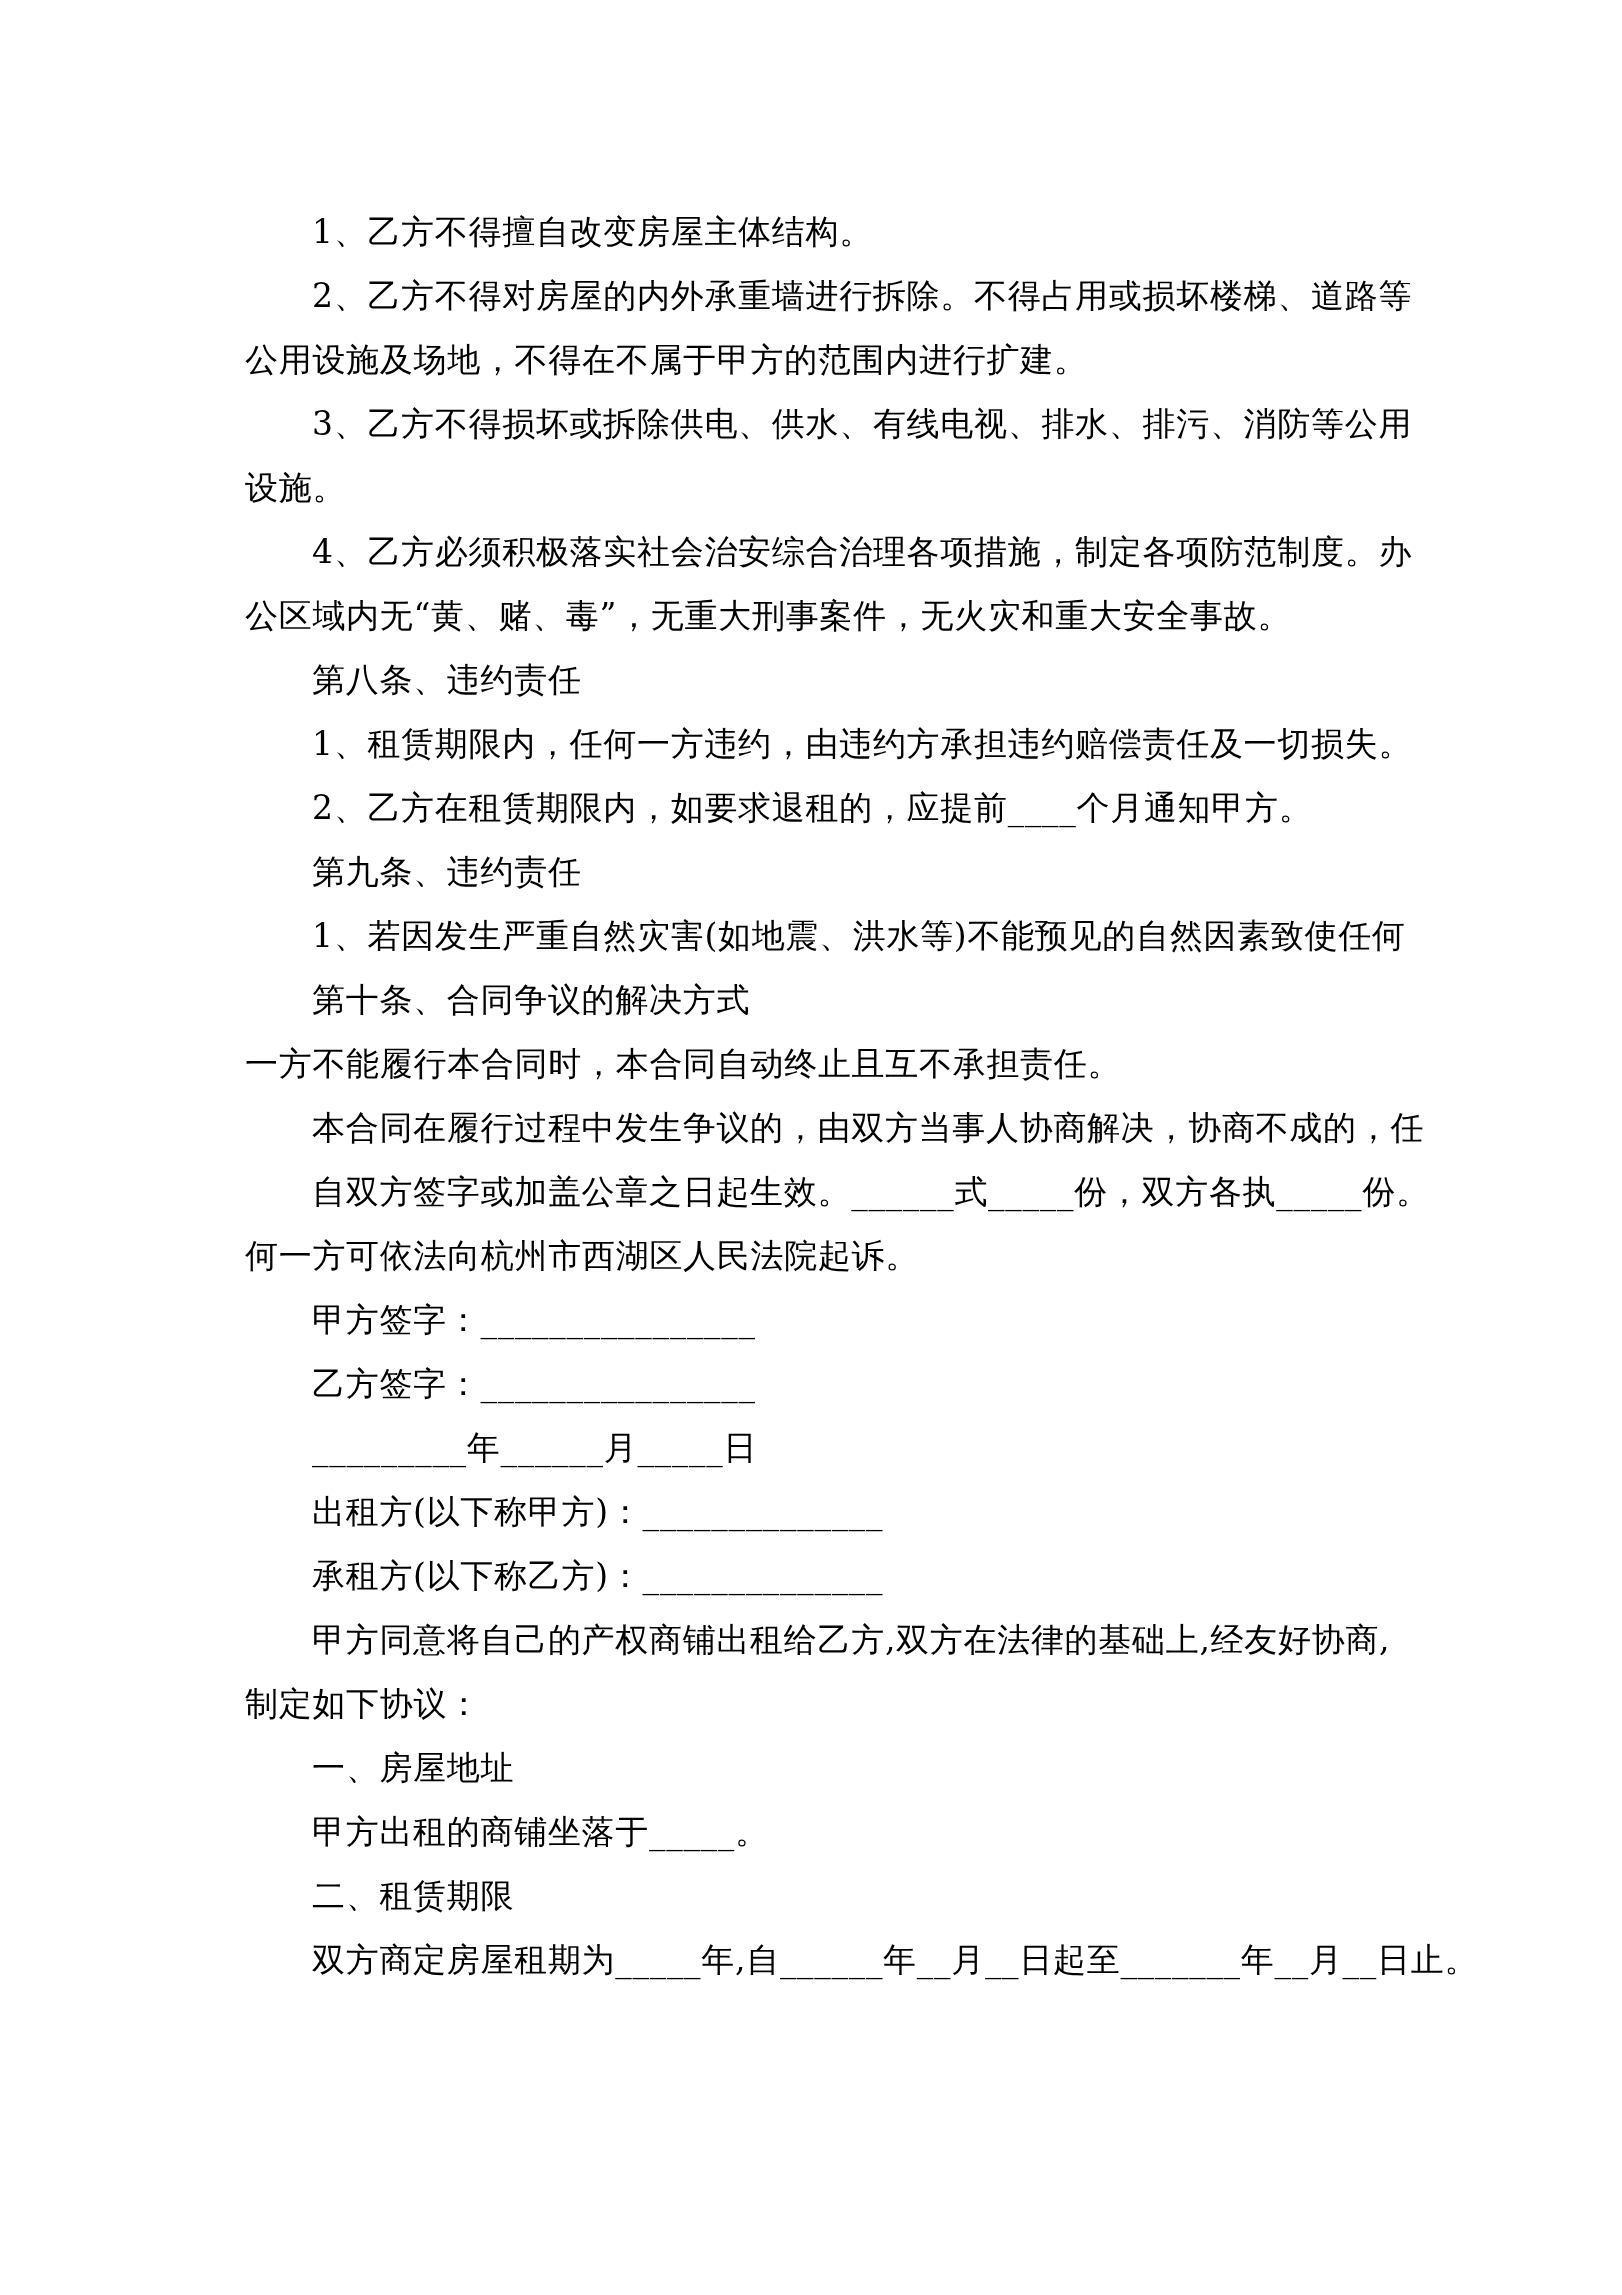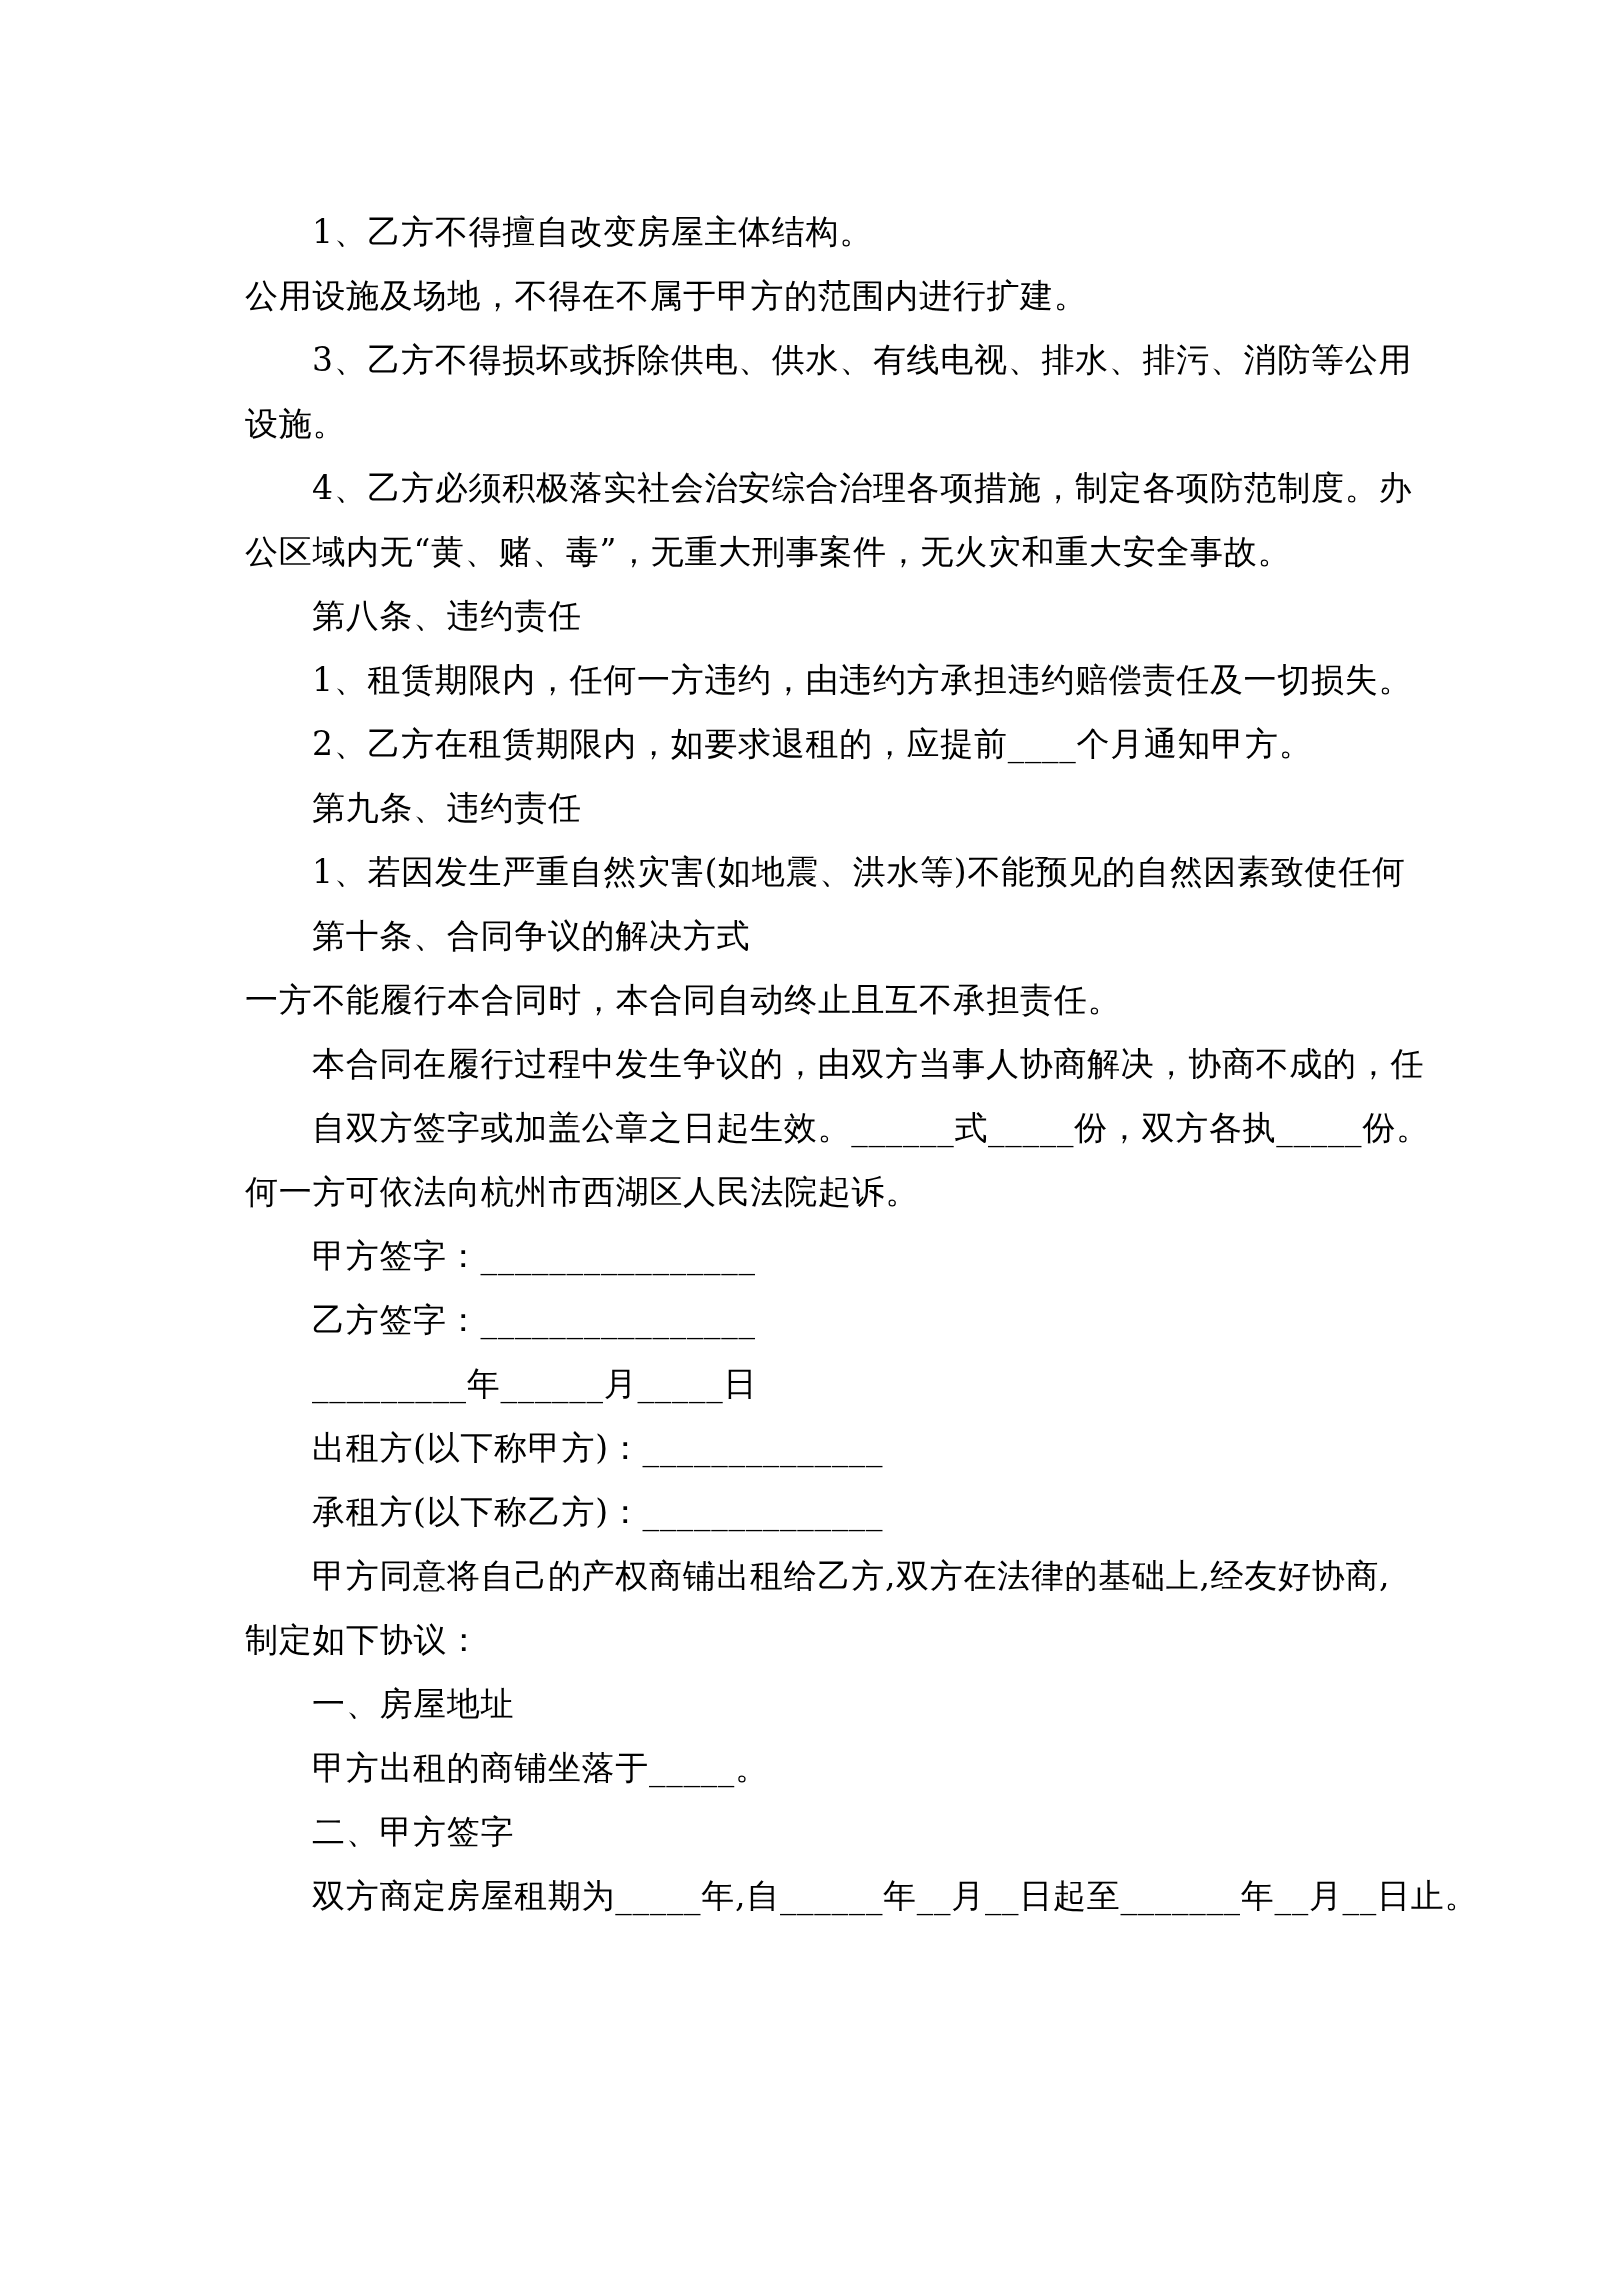"2、乙方不得对房屋的内外承重墙进行拆除。不得占用或损坏楼梯、道路等" div.line { html: none -> <div>2、乙方不得对房屋的内外承重墙进行拆除。不得占用或损坏楼梯、道路等</div> }
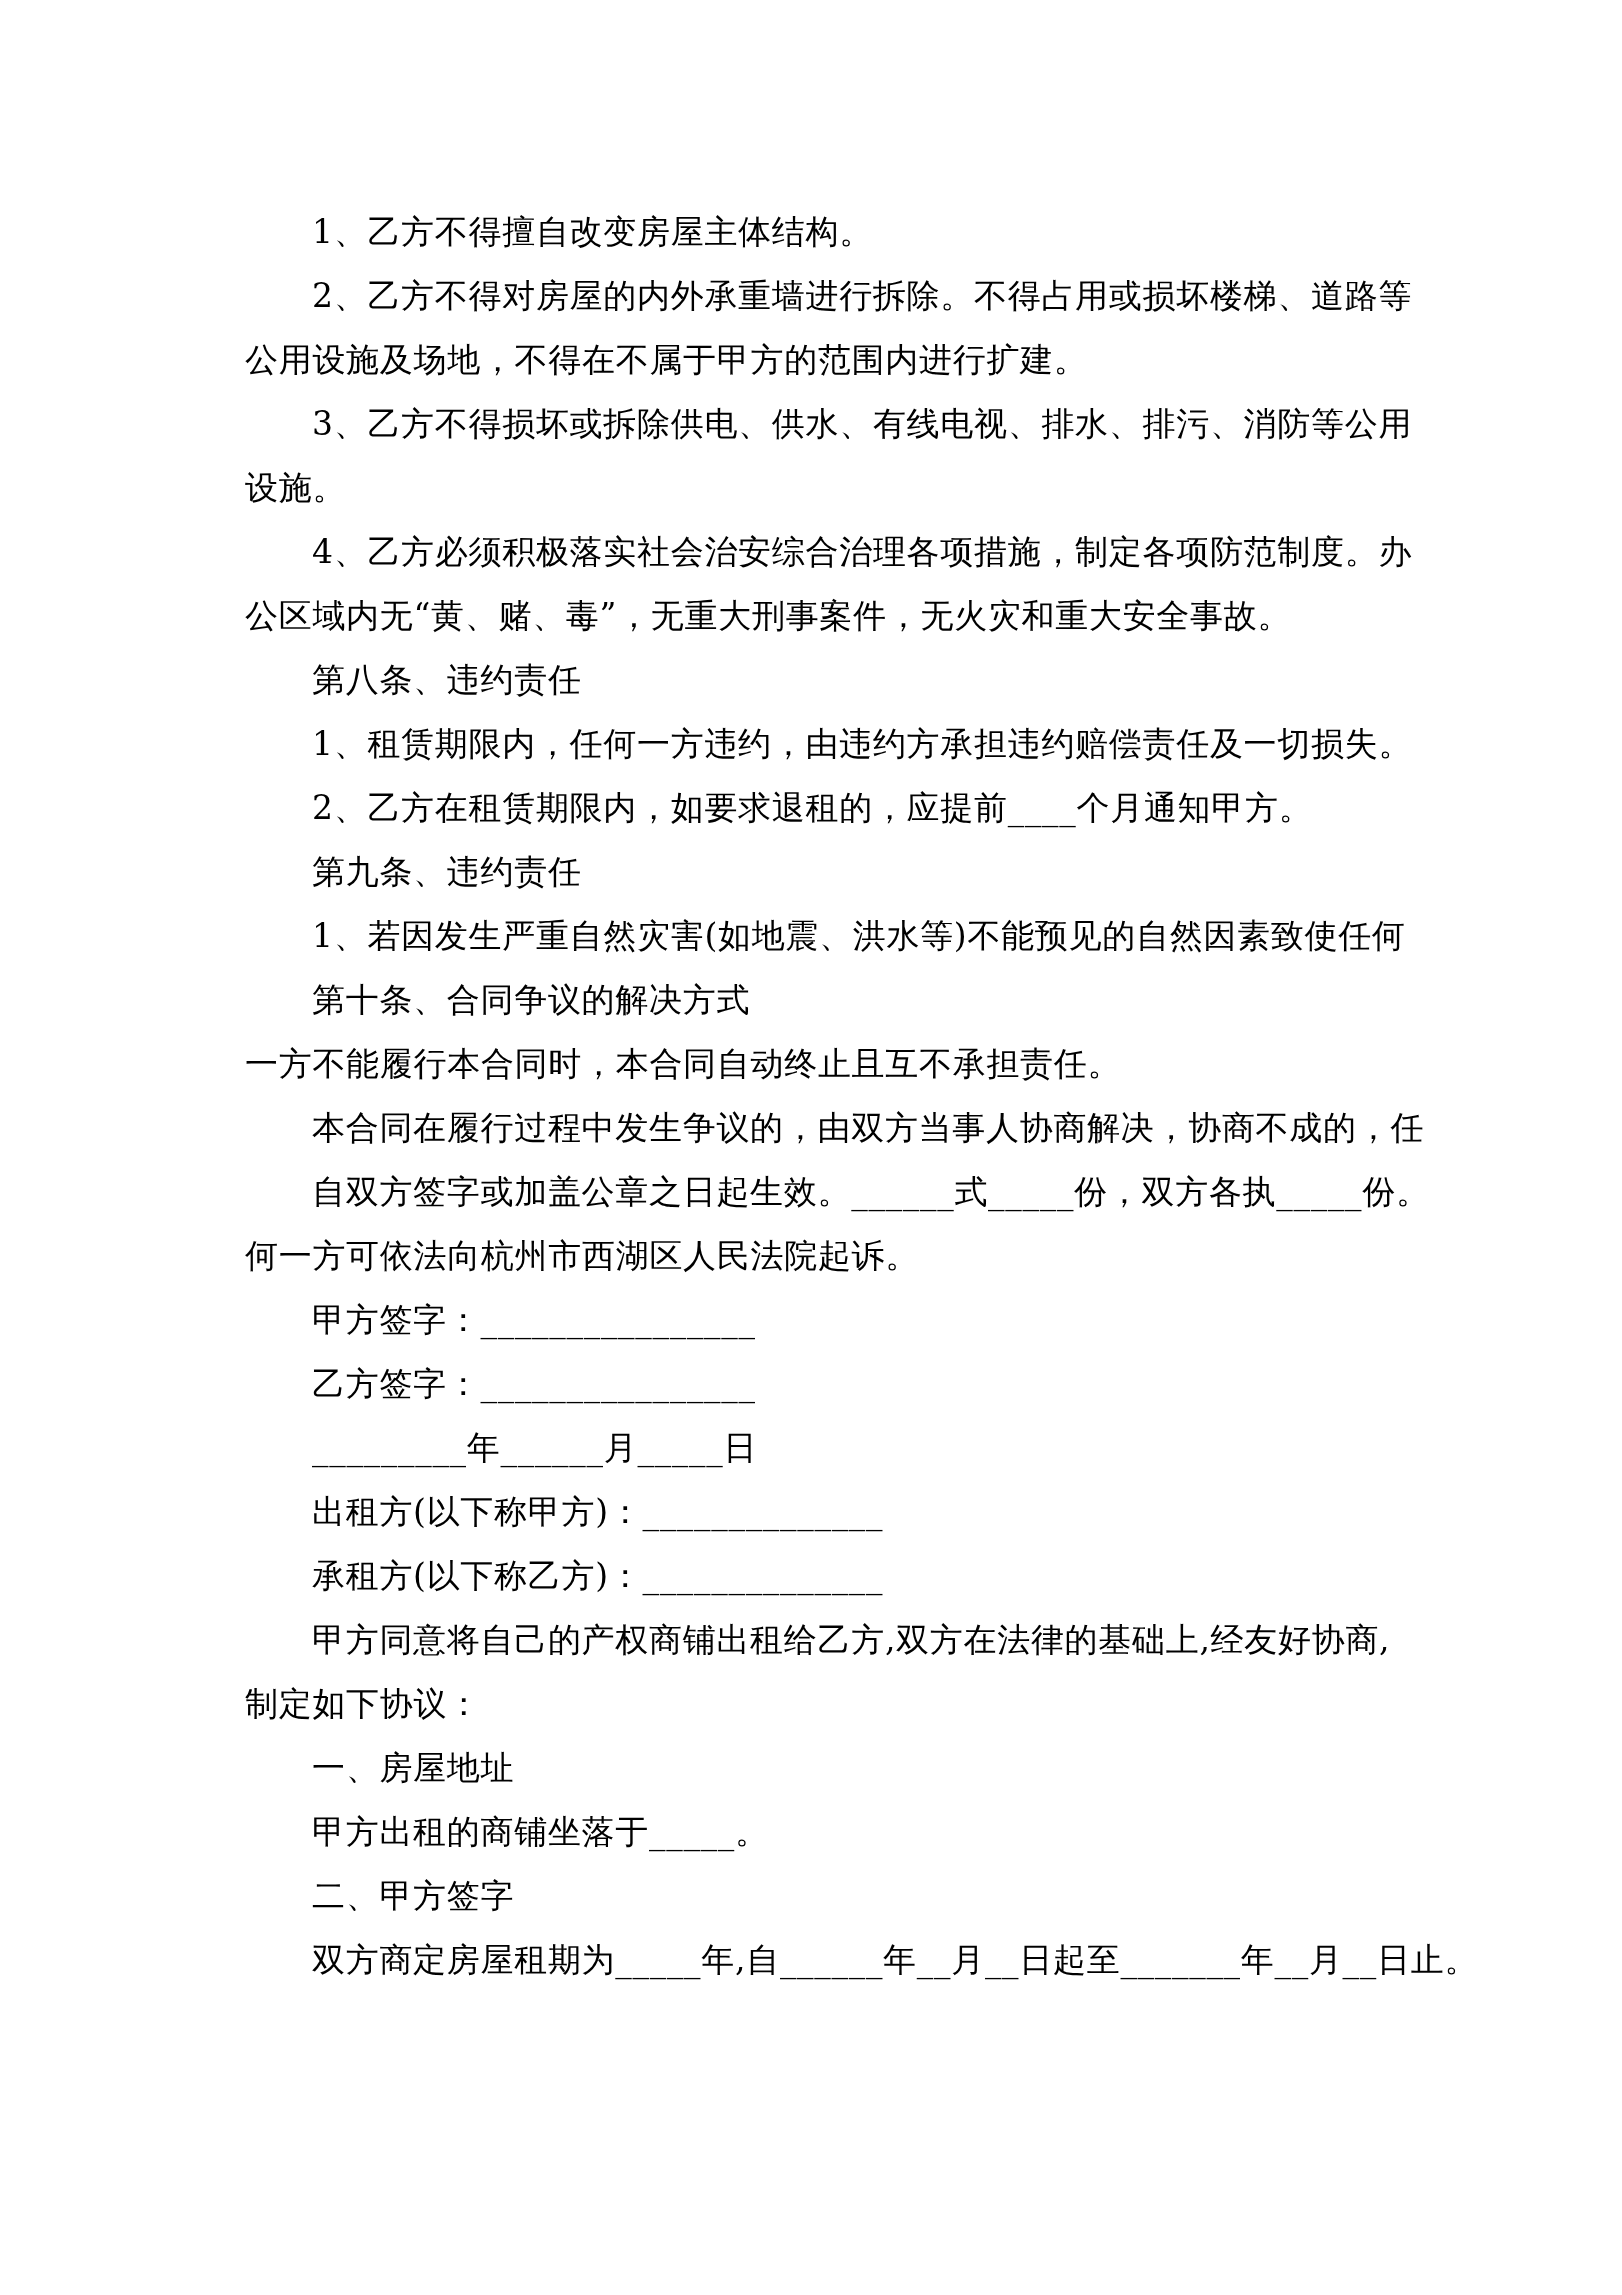"二、甲方签字" div.line { text: 甲方签字 -> 租赁期限 }
